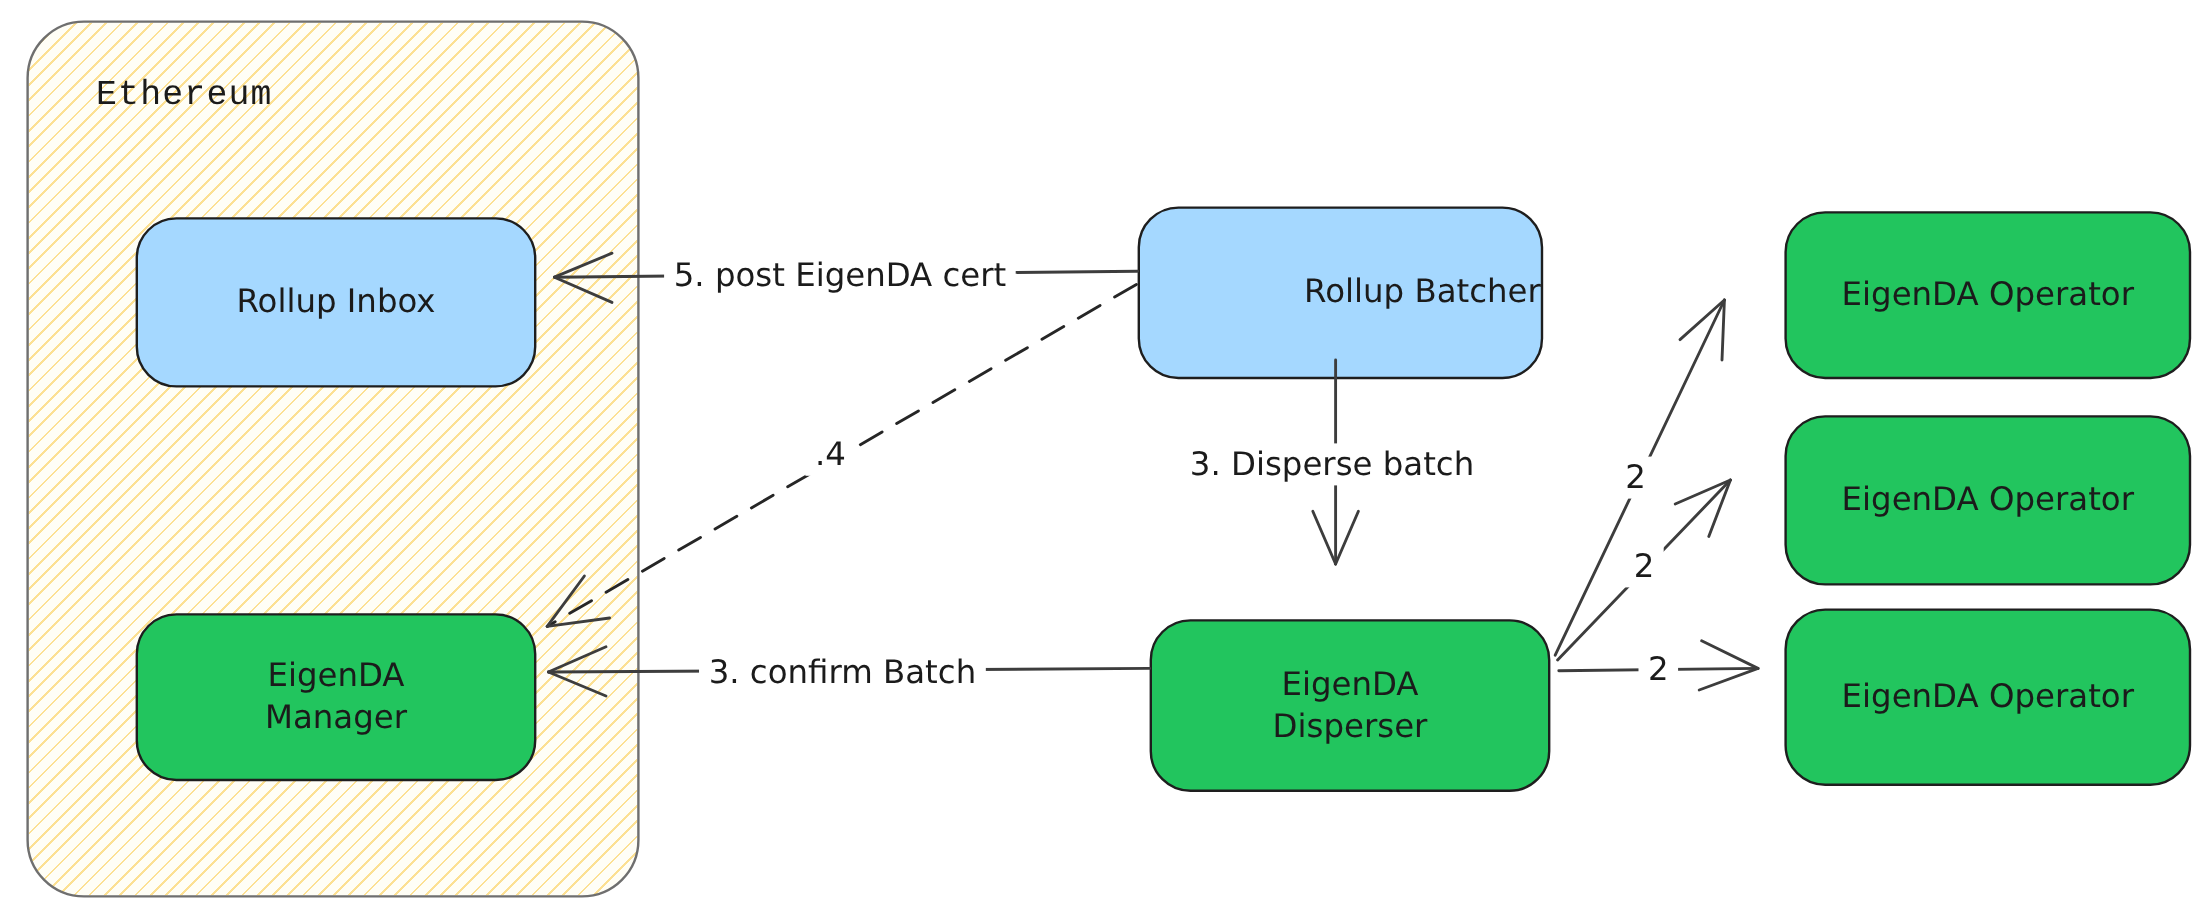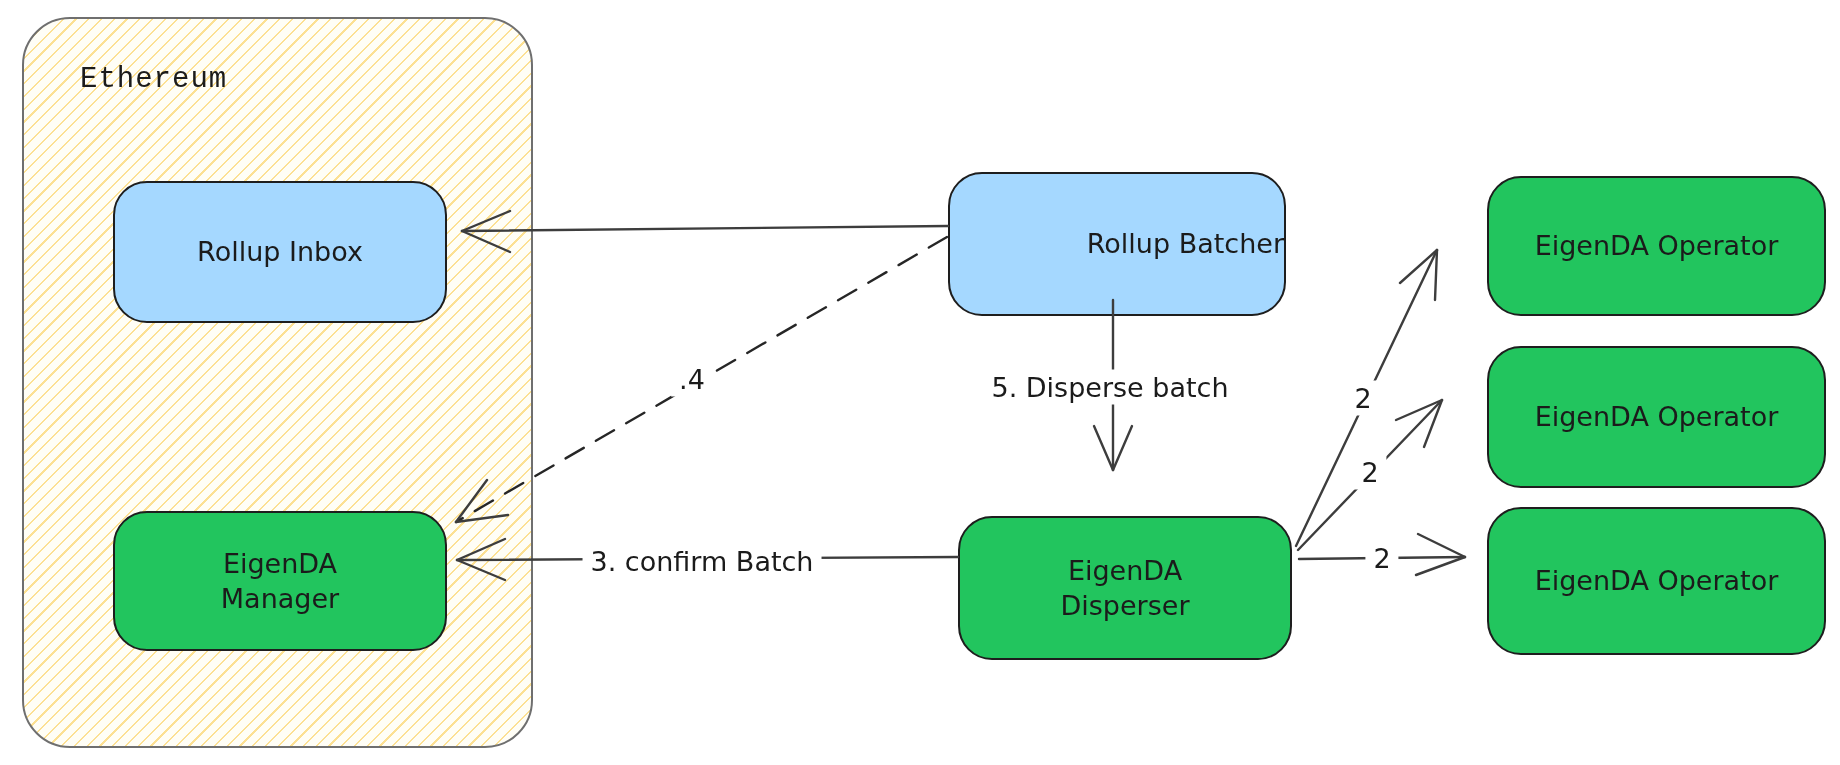"5. post EigenDA cert" div.edge-label { html: none -> <div>5. post EigenDA cert</div> }
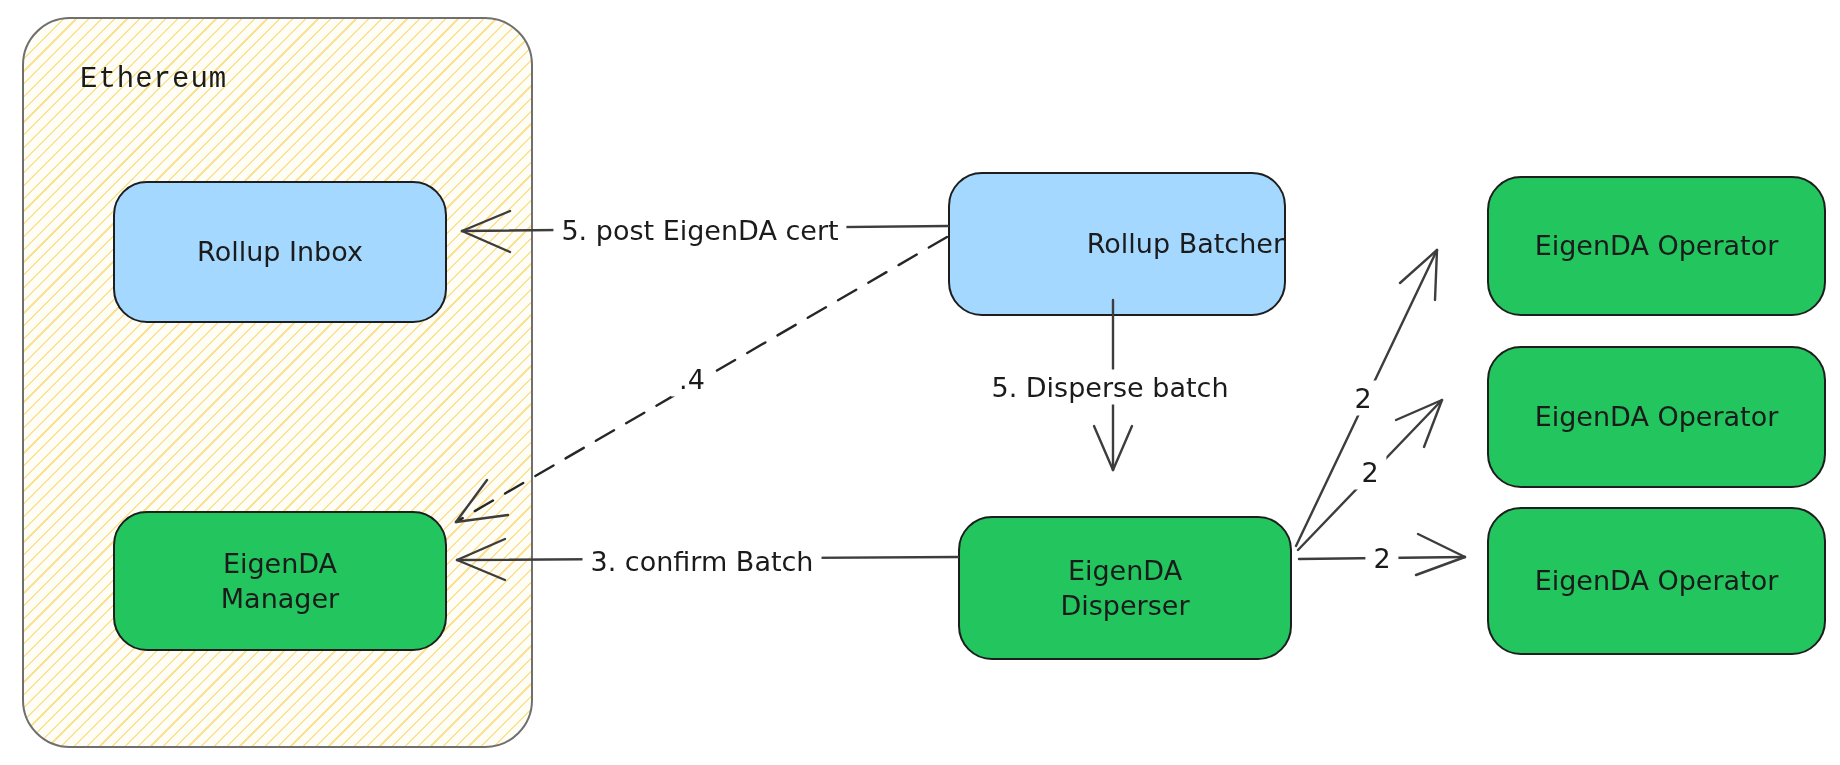"5. Disperse batch" div.edge-label { text: 5 -> 3 }
